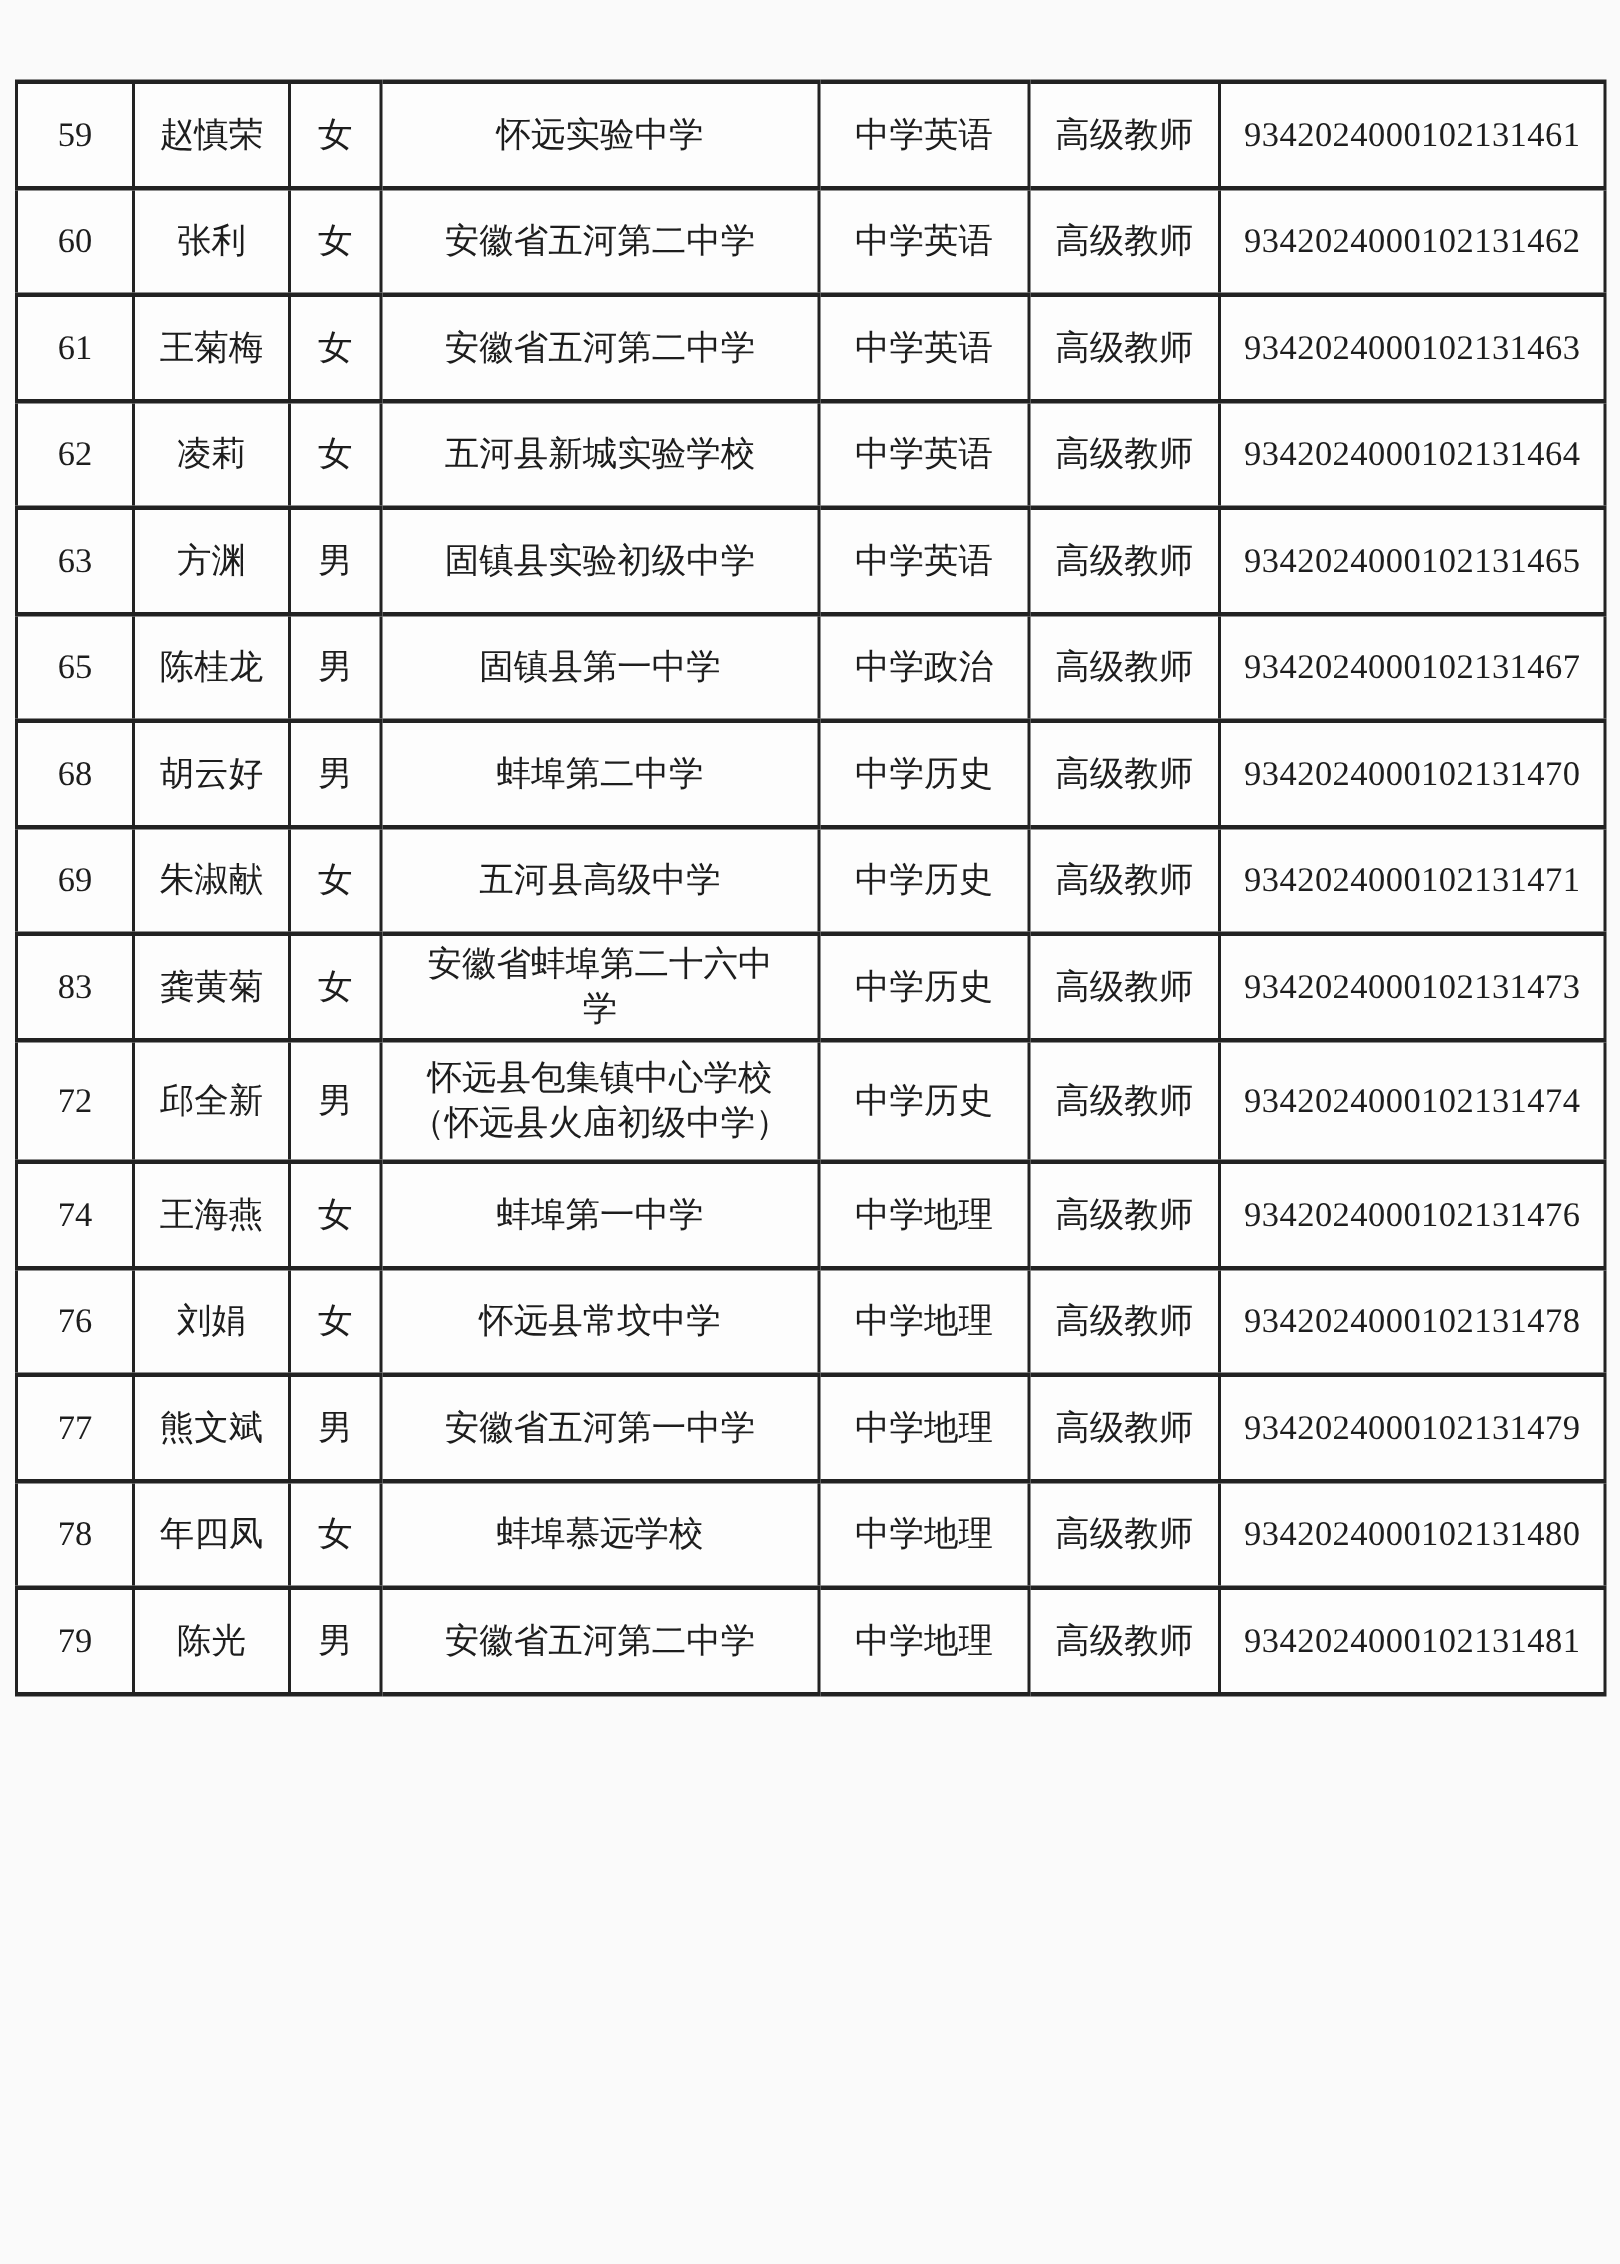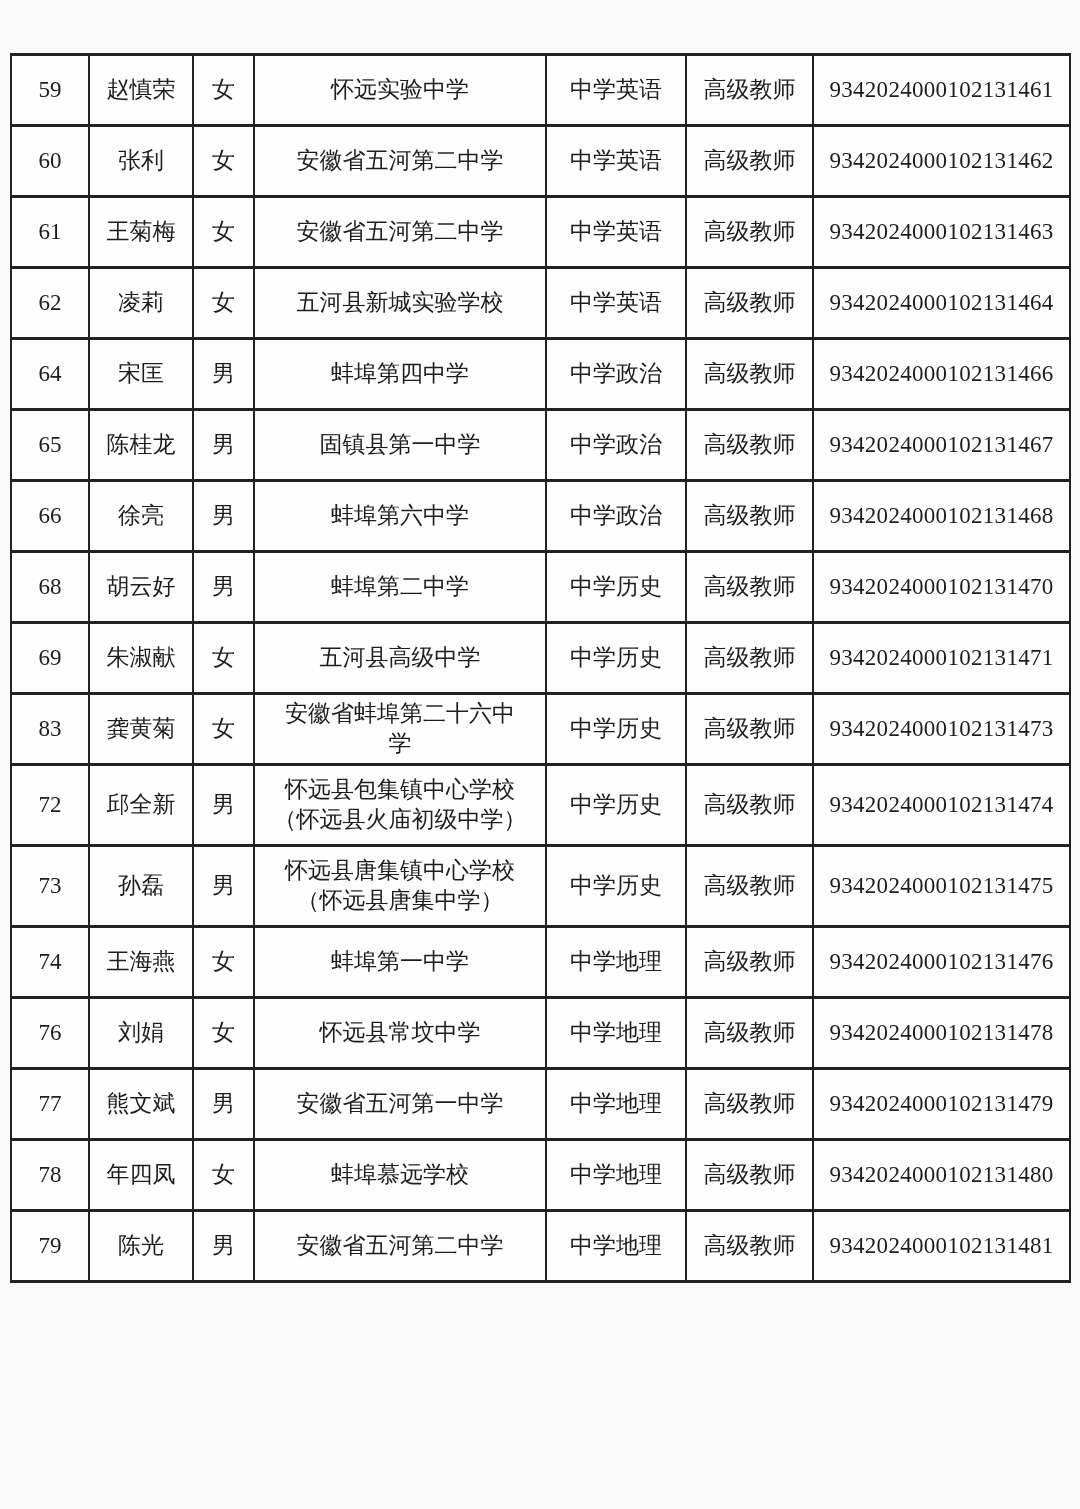"63" tr { html: none -> <tr> <td>63</td> <td>方渊</td> <td>男</td> <td>固镇县实验初级中学</td> <td>中学英语</td> <td>高级教师</td> <td>9342024000102131465</td> </tr> }
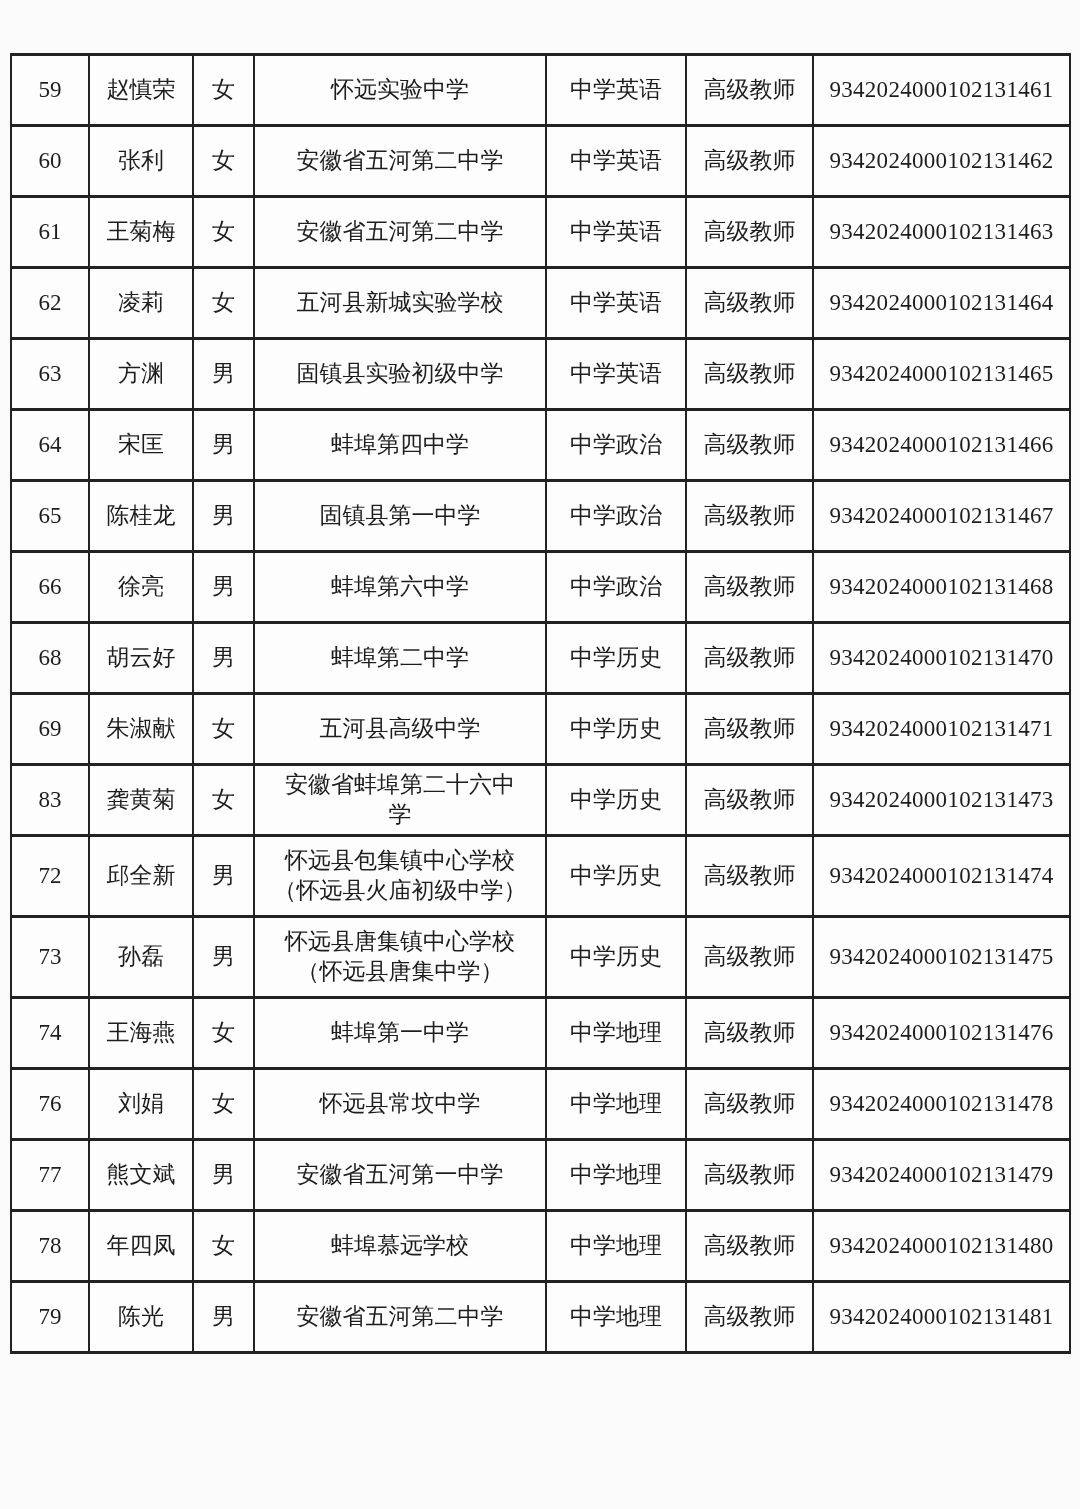"64" tr { html: <tr> <td>64</td> <td>宋匡</td> <td>男</td> <td>蚌埠第四中学</td> <td>中学政治</td> <td>高级教师</td> <td>9342024000102131466</td> </tr> -> none }
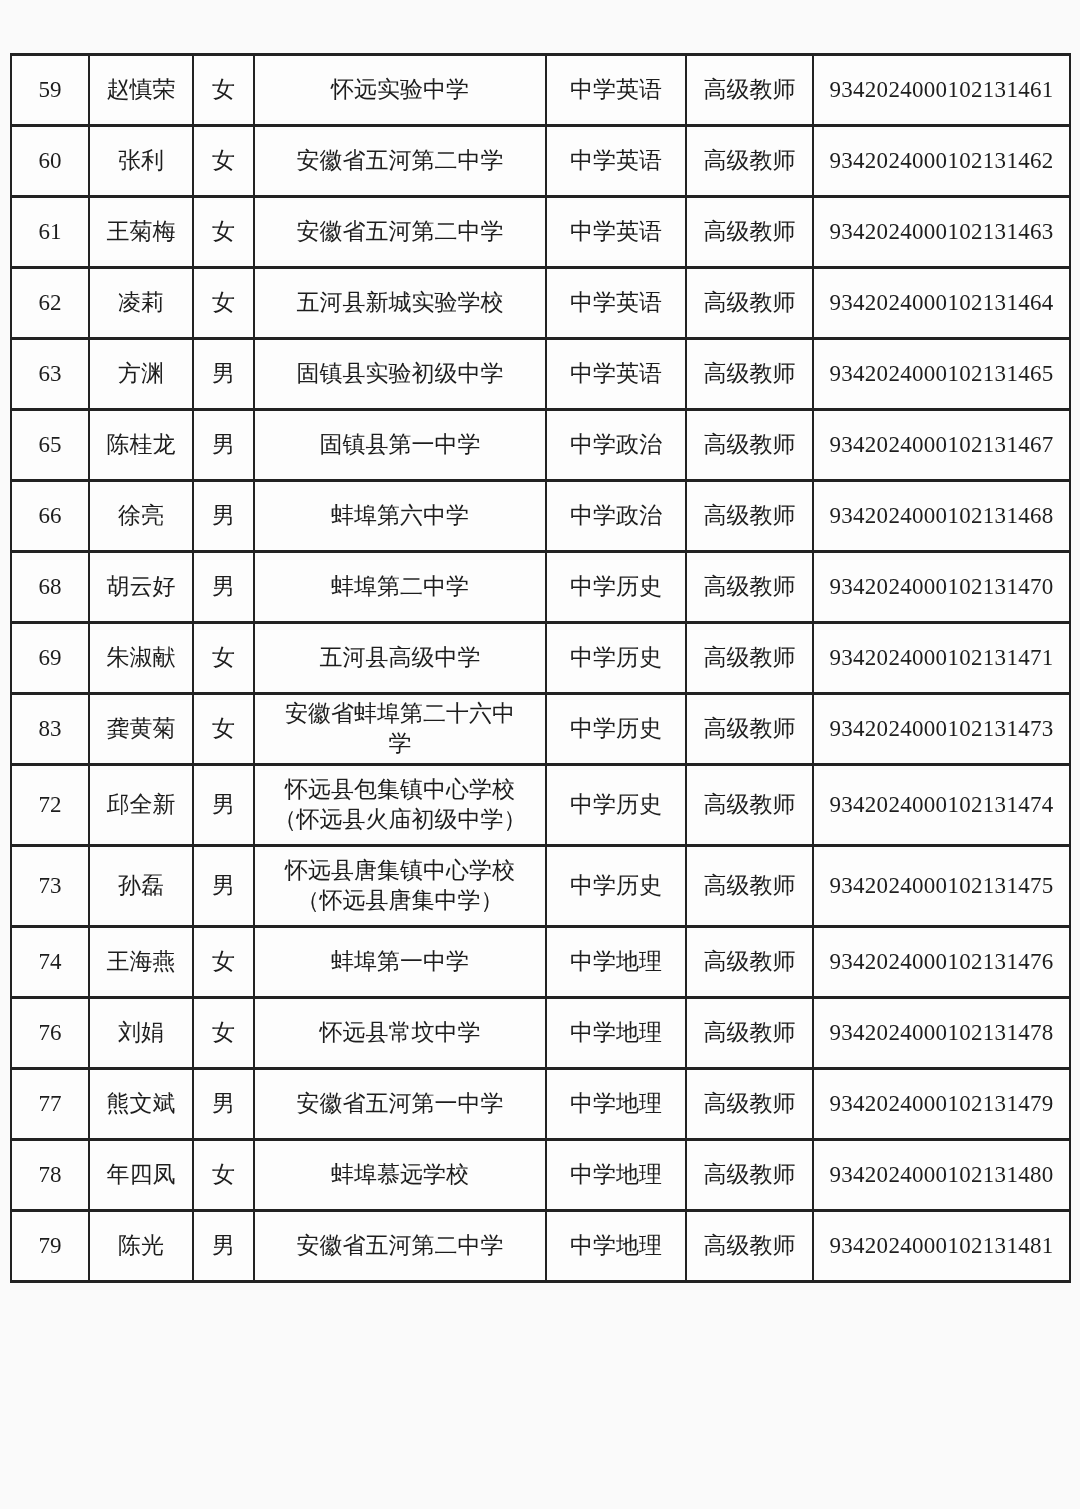"66" tr { html: <tr> <td>66</td> <td>徐亮</td> <td>男</td> <td>蚌埠第六中学</td> <td>中学政治</td> <td>高级教师</td> <td>9342024000102131468</td> </tr> -> none }
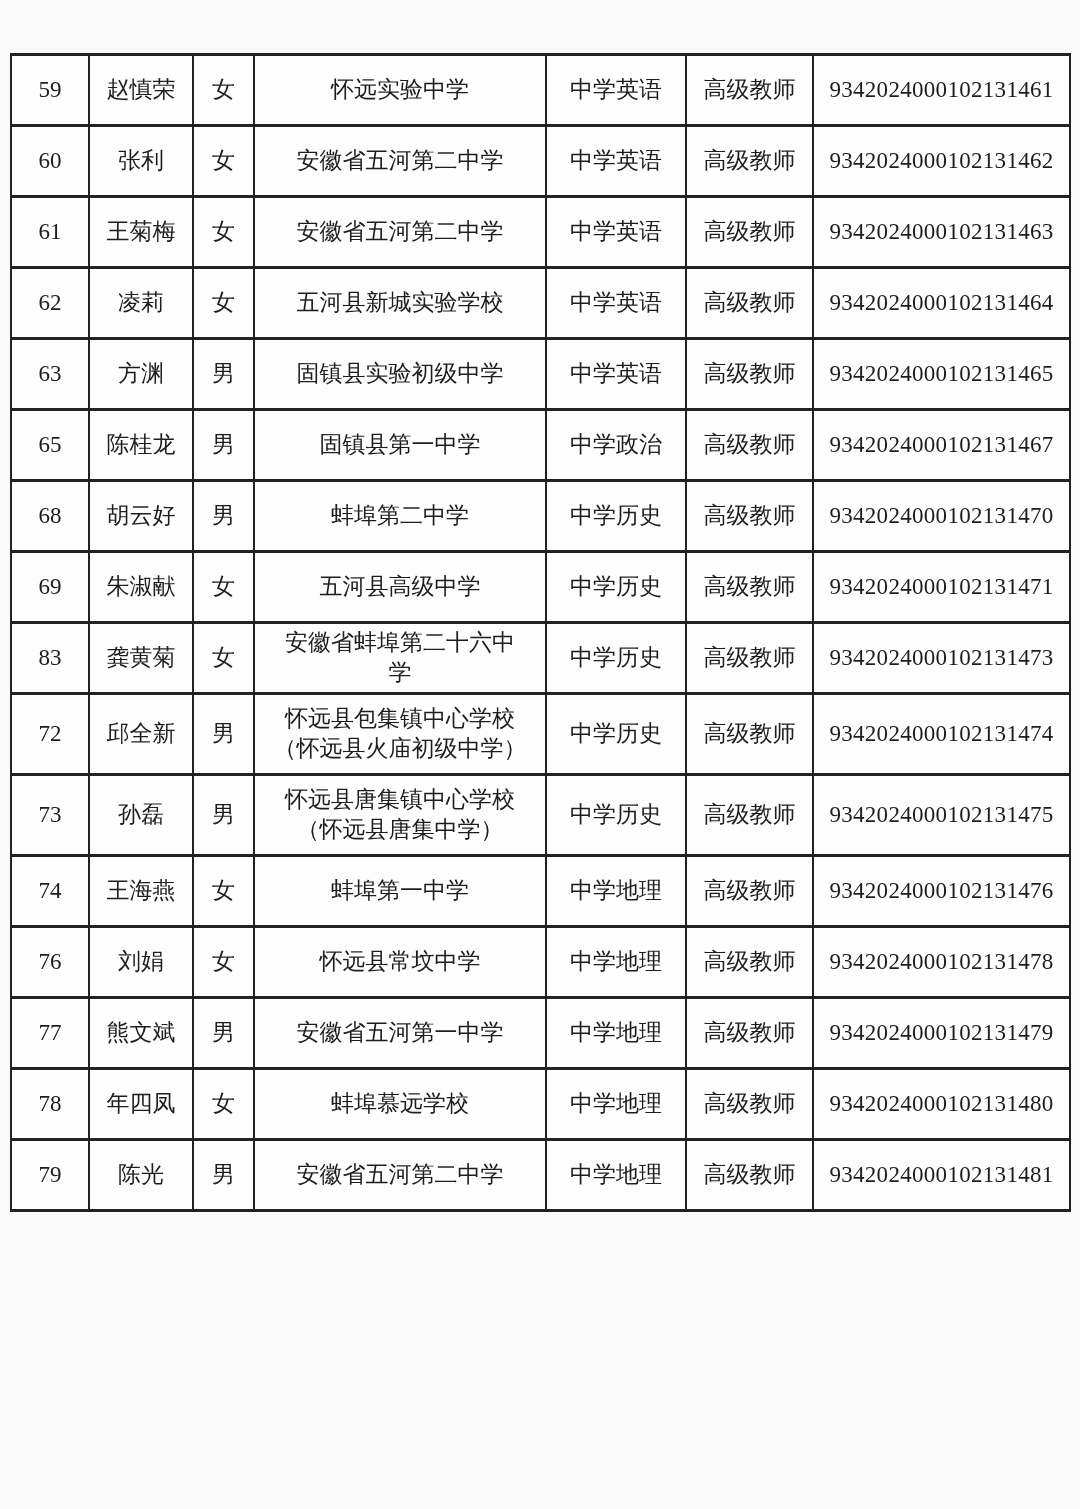"73" tr.tall { html: <tr> <td>73</td> <td>孙磊</td> <td>男</td> <td>怀远县唐集镇中心学校 （怀远县唐集中学）</td> <td>中学历史</td> <td>高级教师</td> <td>9342024000102131475</td> </tr> -> none }
